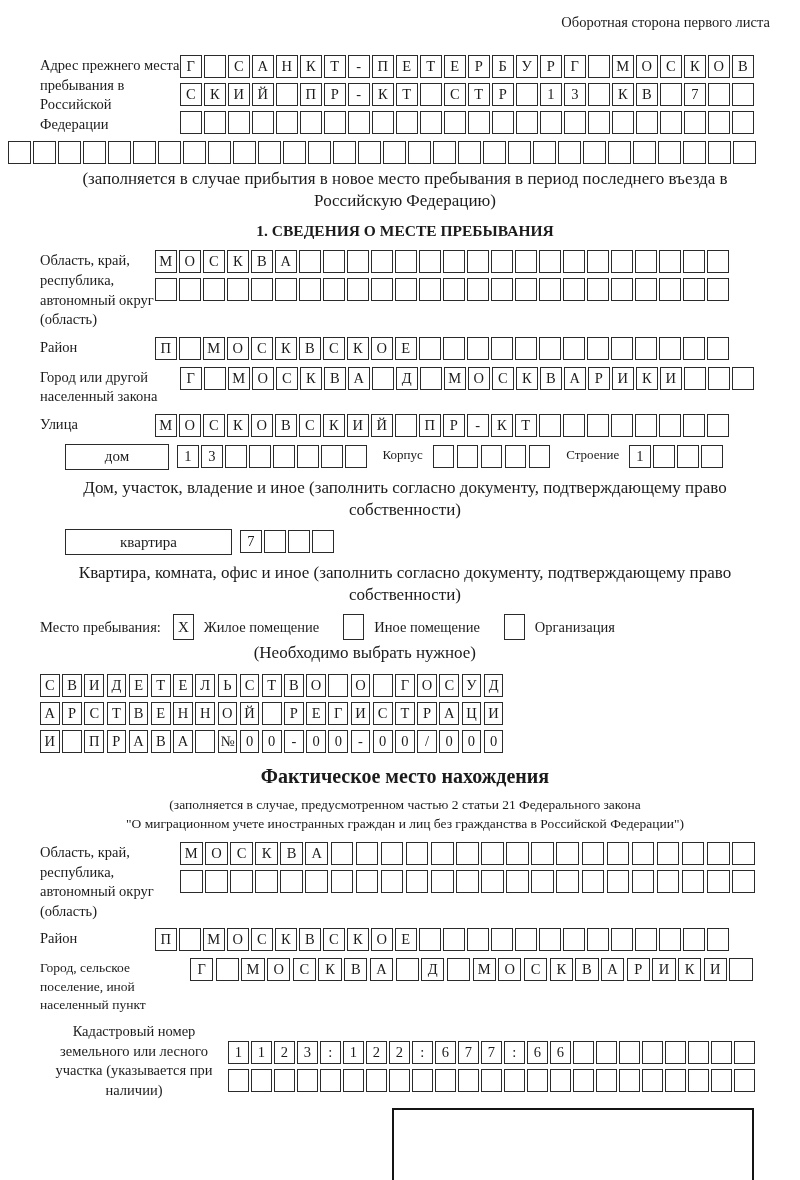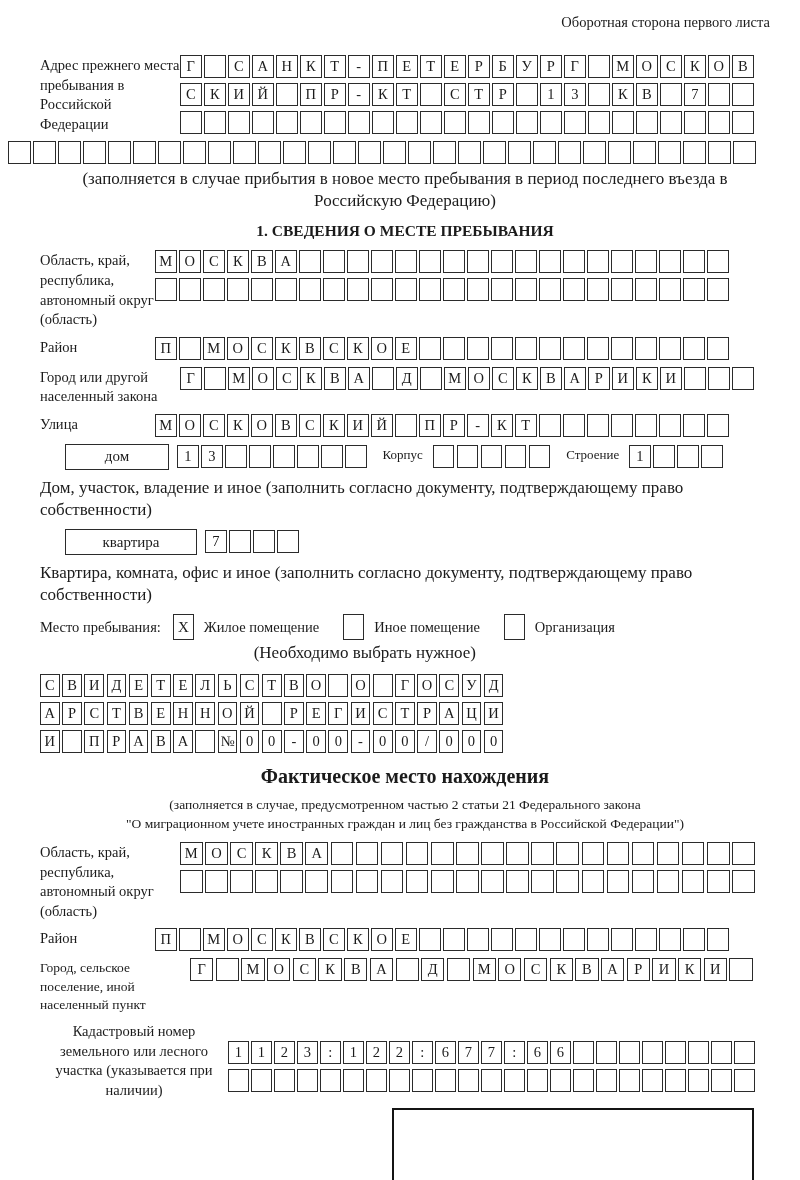"Дом, участок, владение и иное" .note-under { text-align: none -> center }
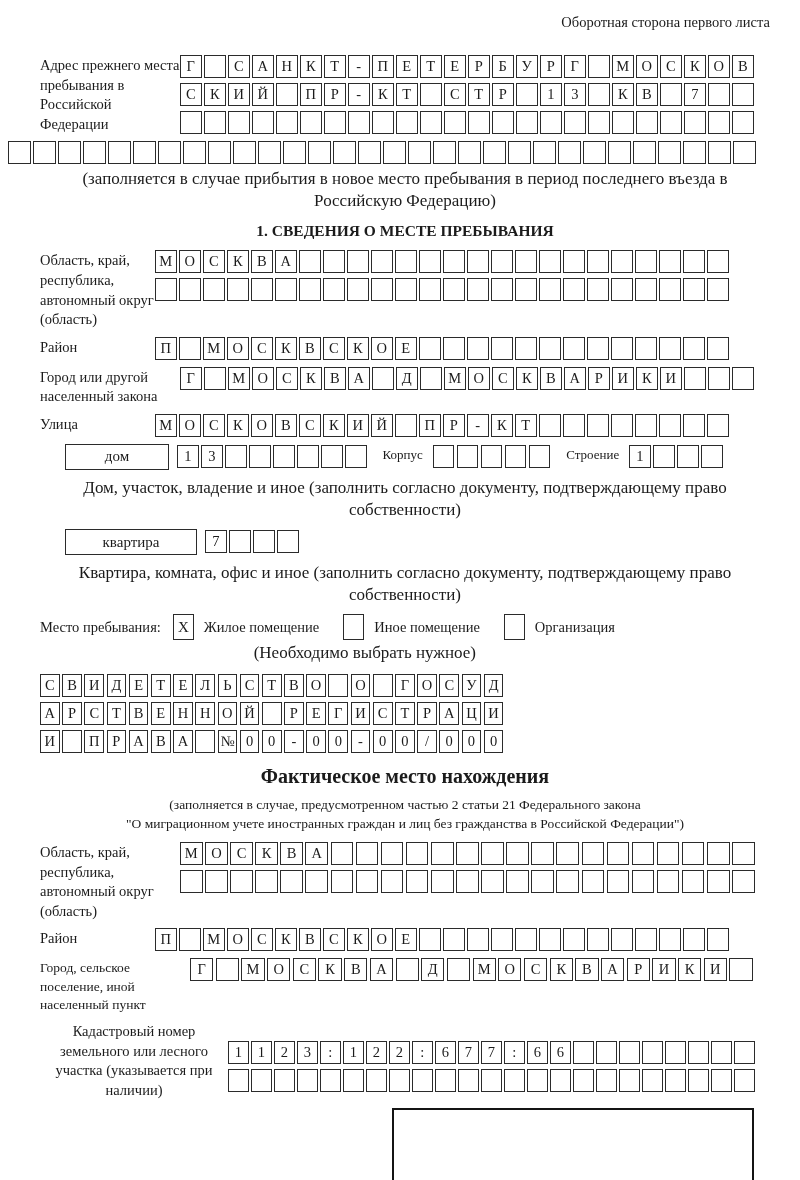"квартира" .kv-box { width: 132px -> 167px }
